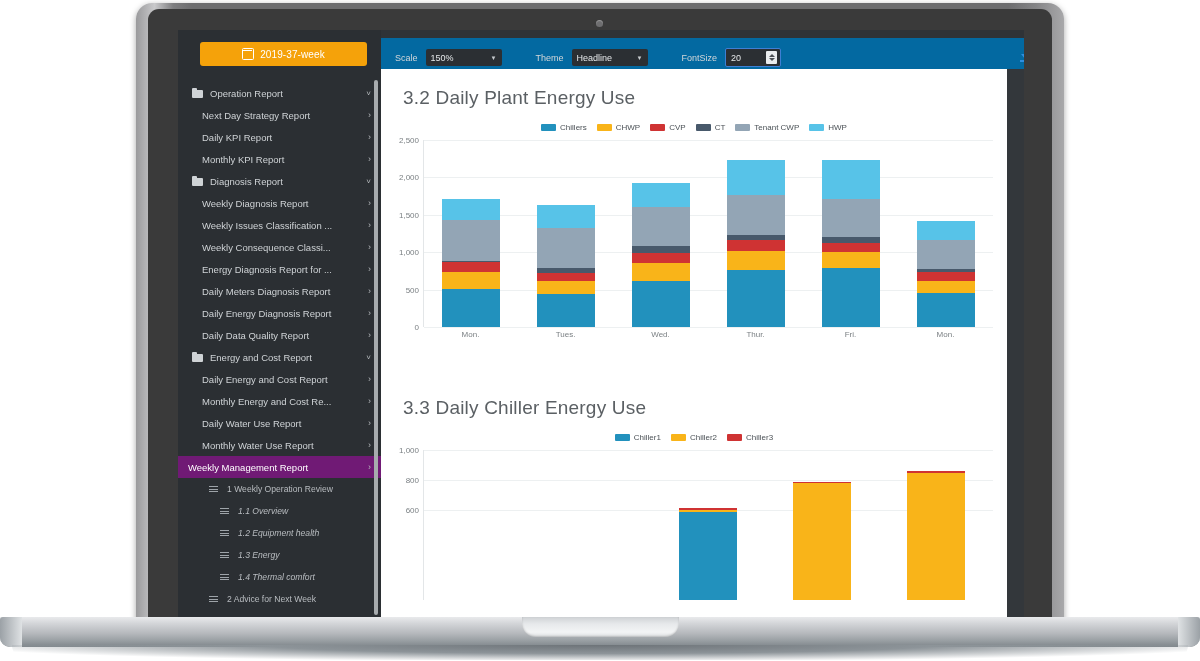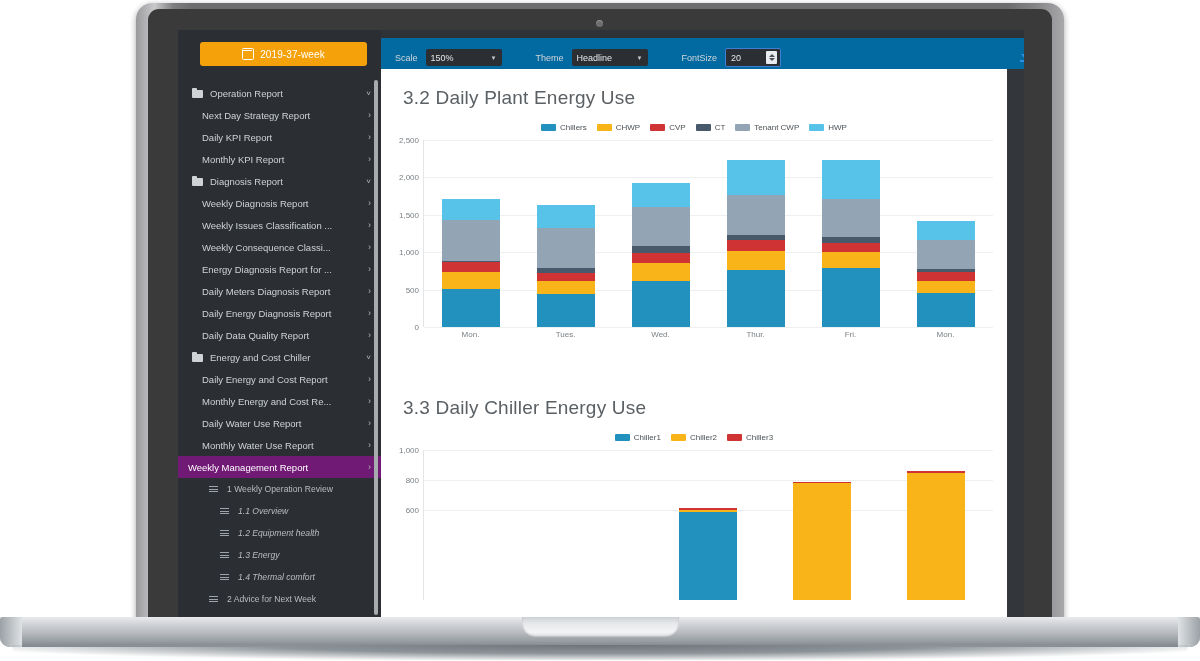"Energy and Cost Chiller" span.txt { text: Chiller -> Report }
